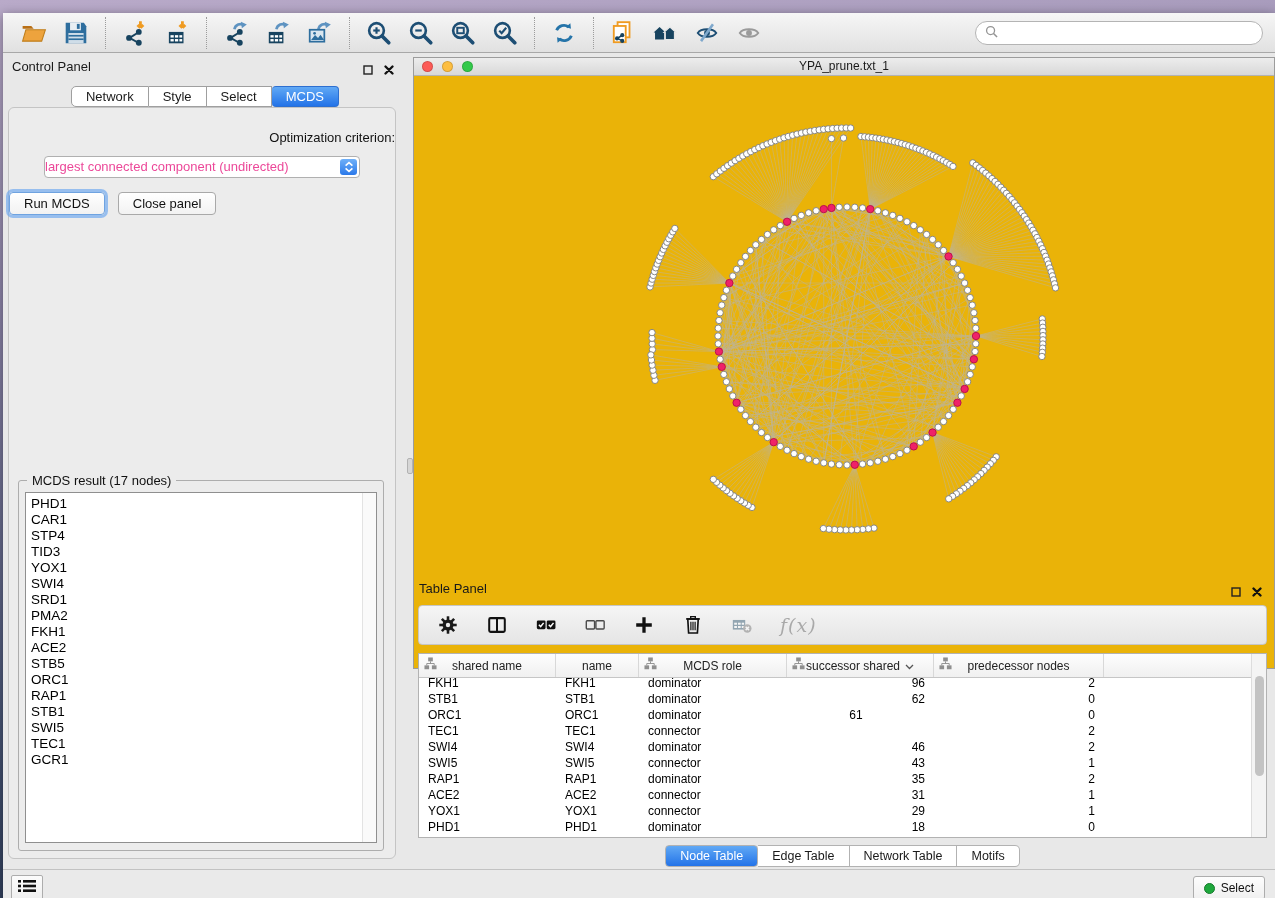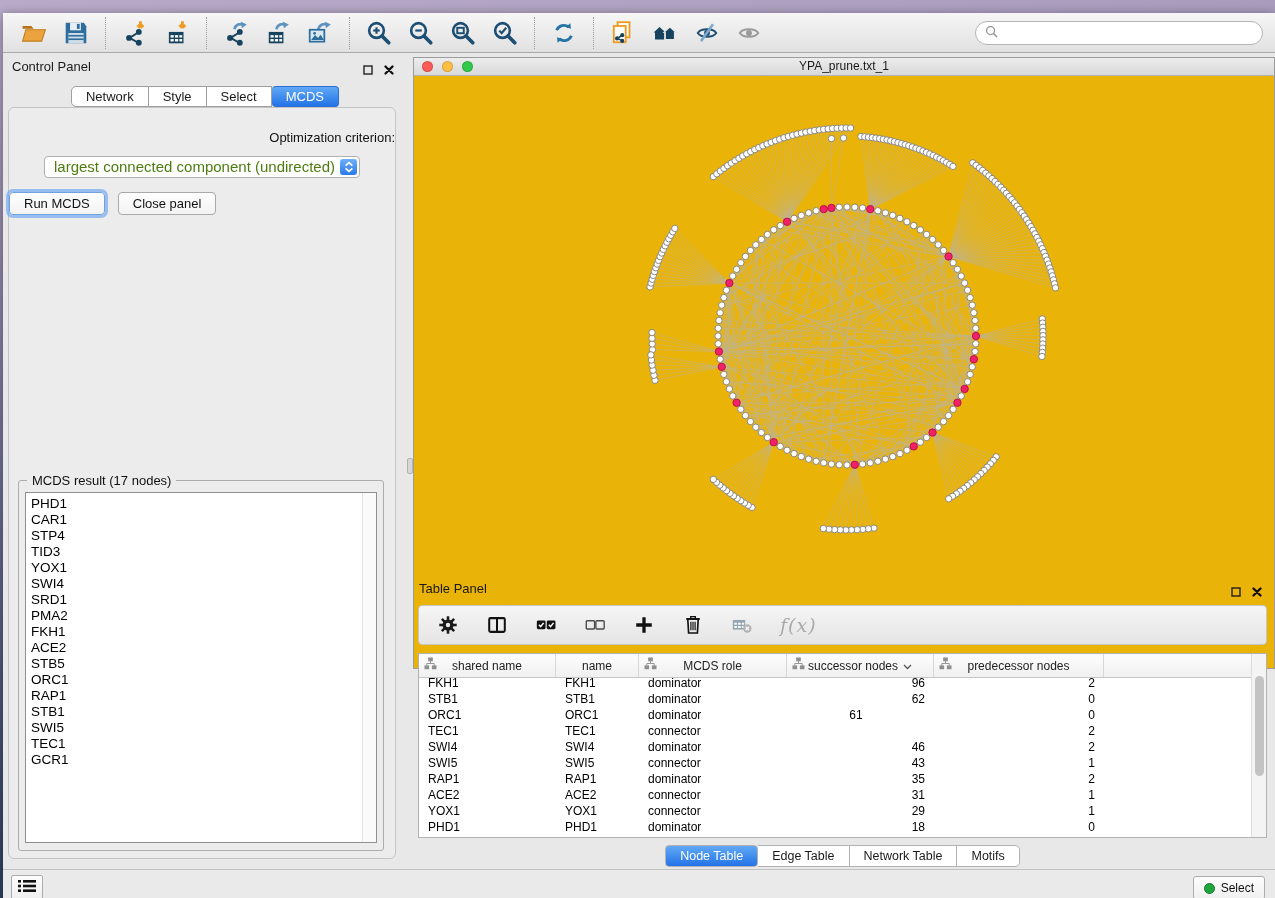"largest connected component (undirected)" .select-box .sel-text { color: #4d7c0f -> #ec4899; font-size: 15px -> 13px; padding-left: 9px -> none }
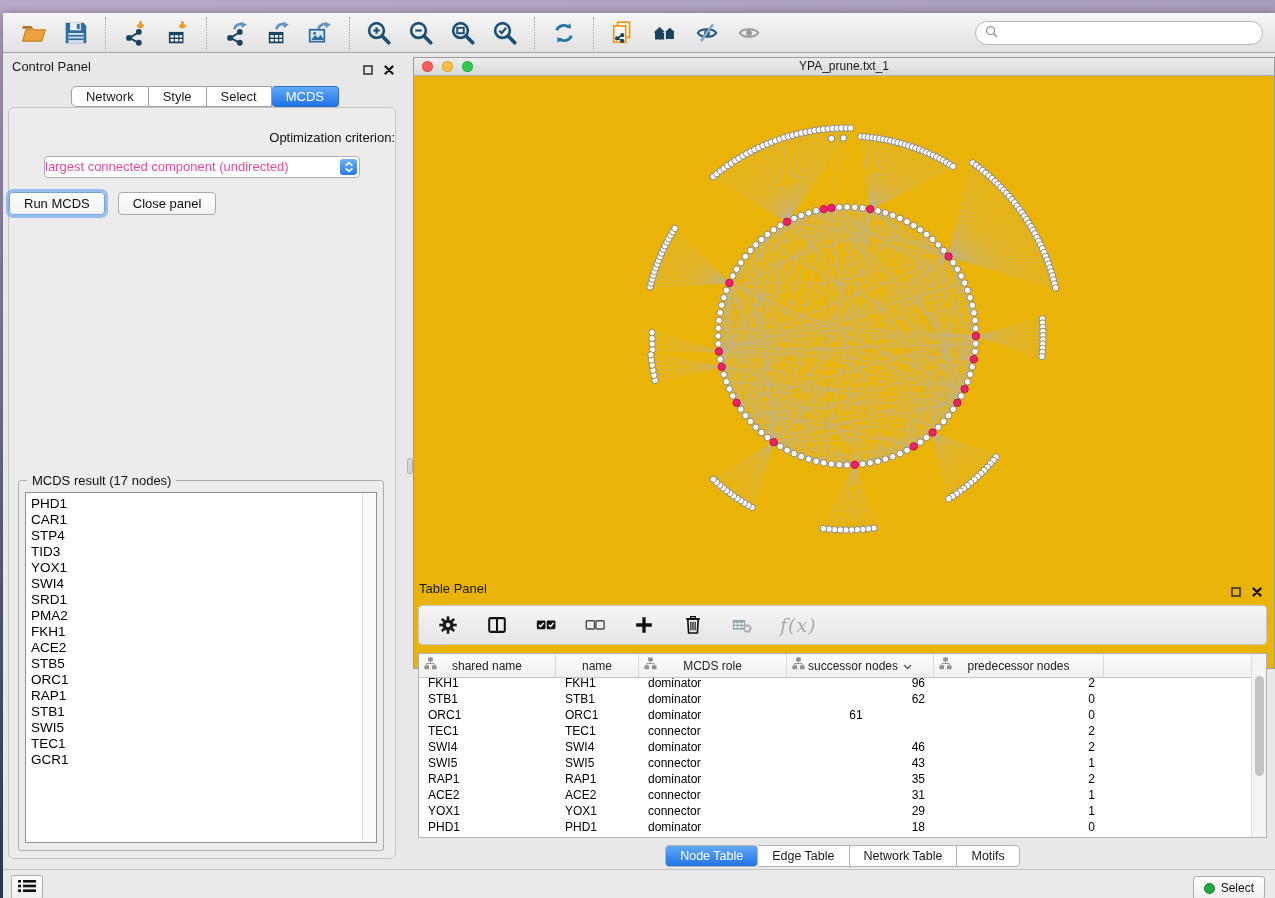"successor nodes" span { text: nodes -> shared }
